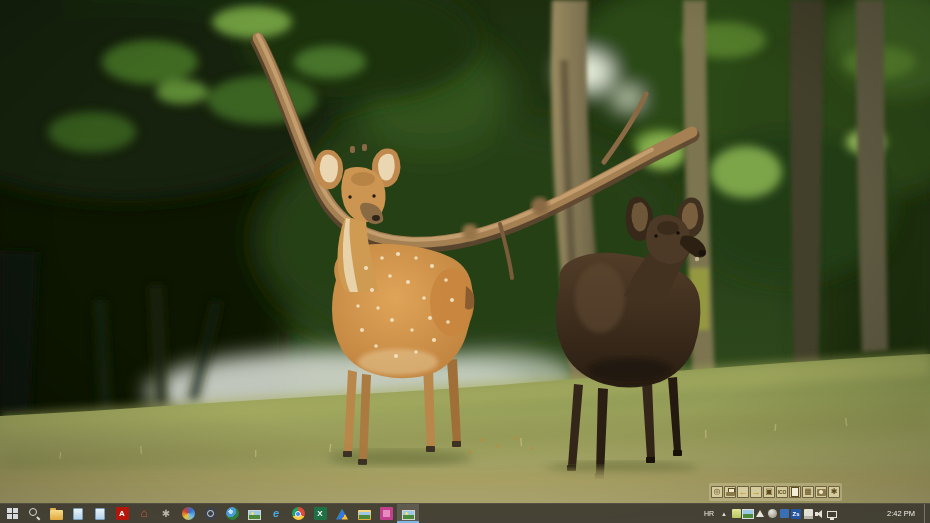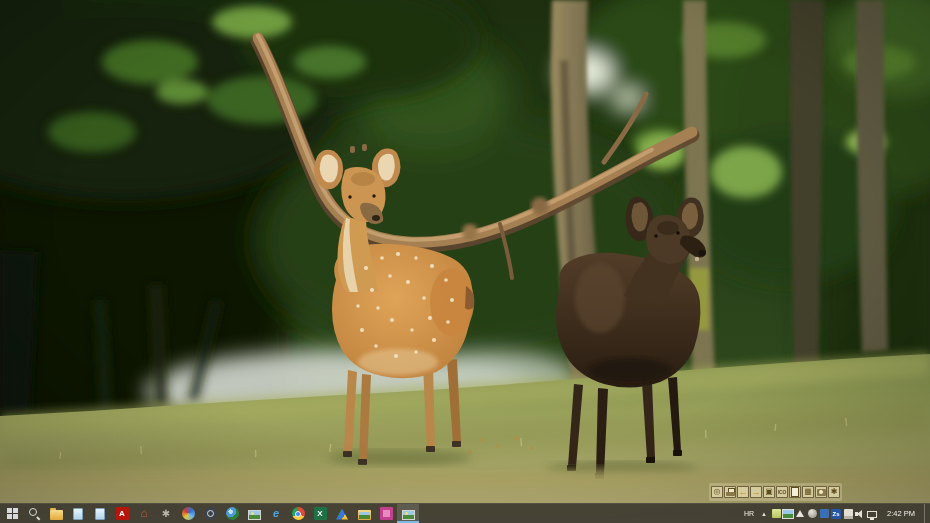"2:42 PM" #clock { padding-left: none -> 40px }
